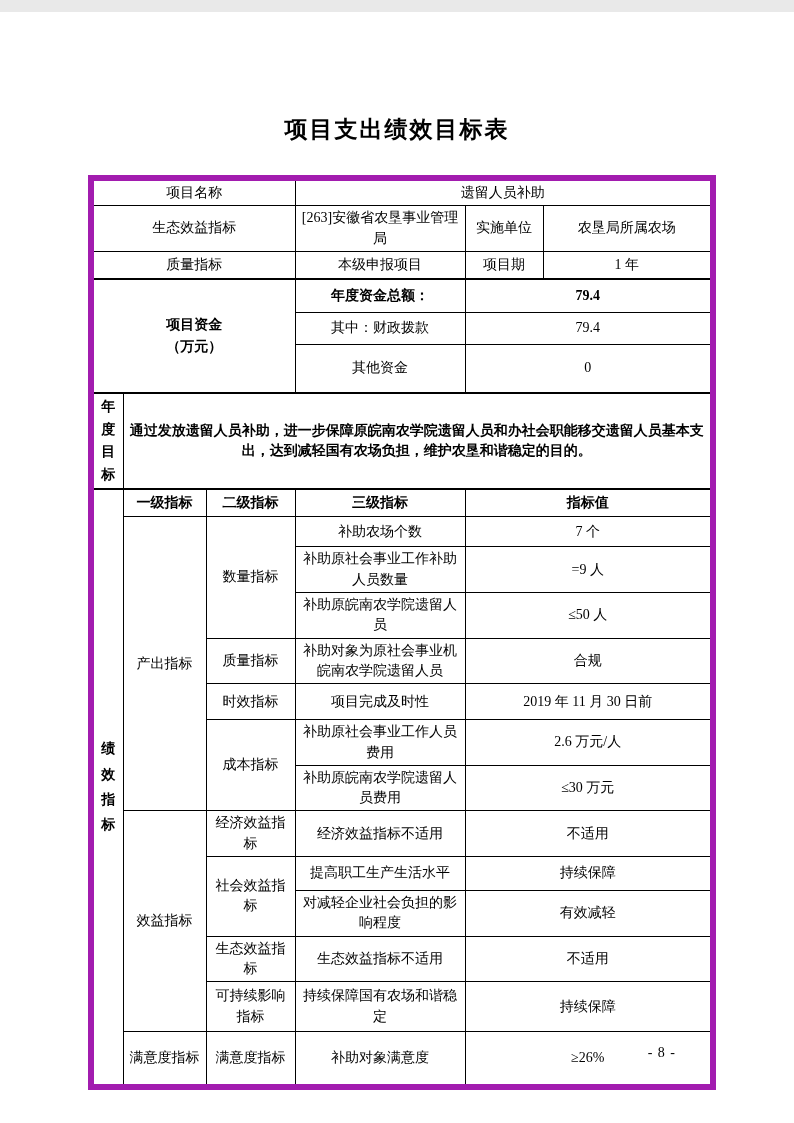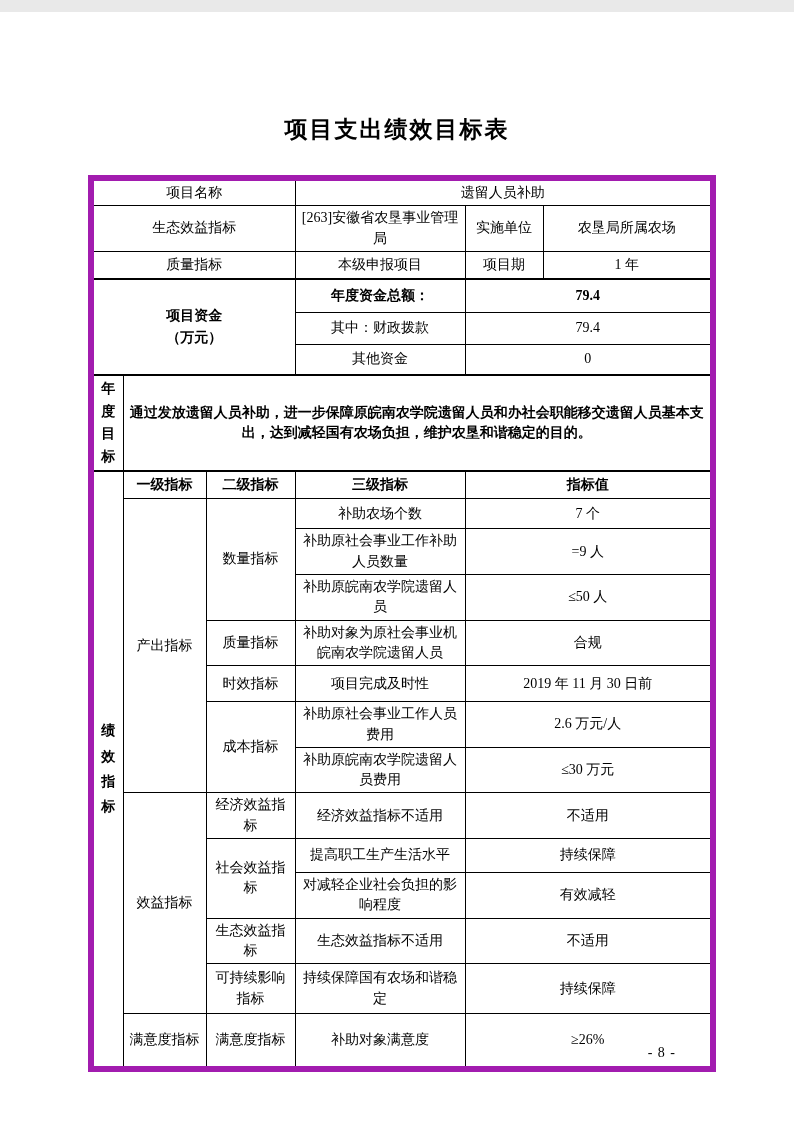"其他资金" .h31 { height: 31px -> 49px }
